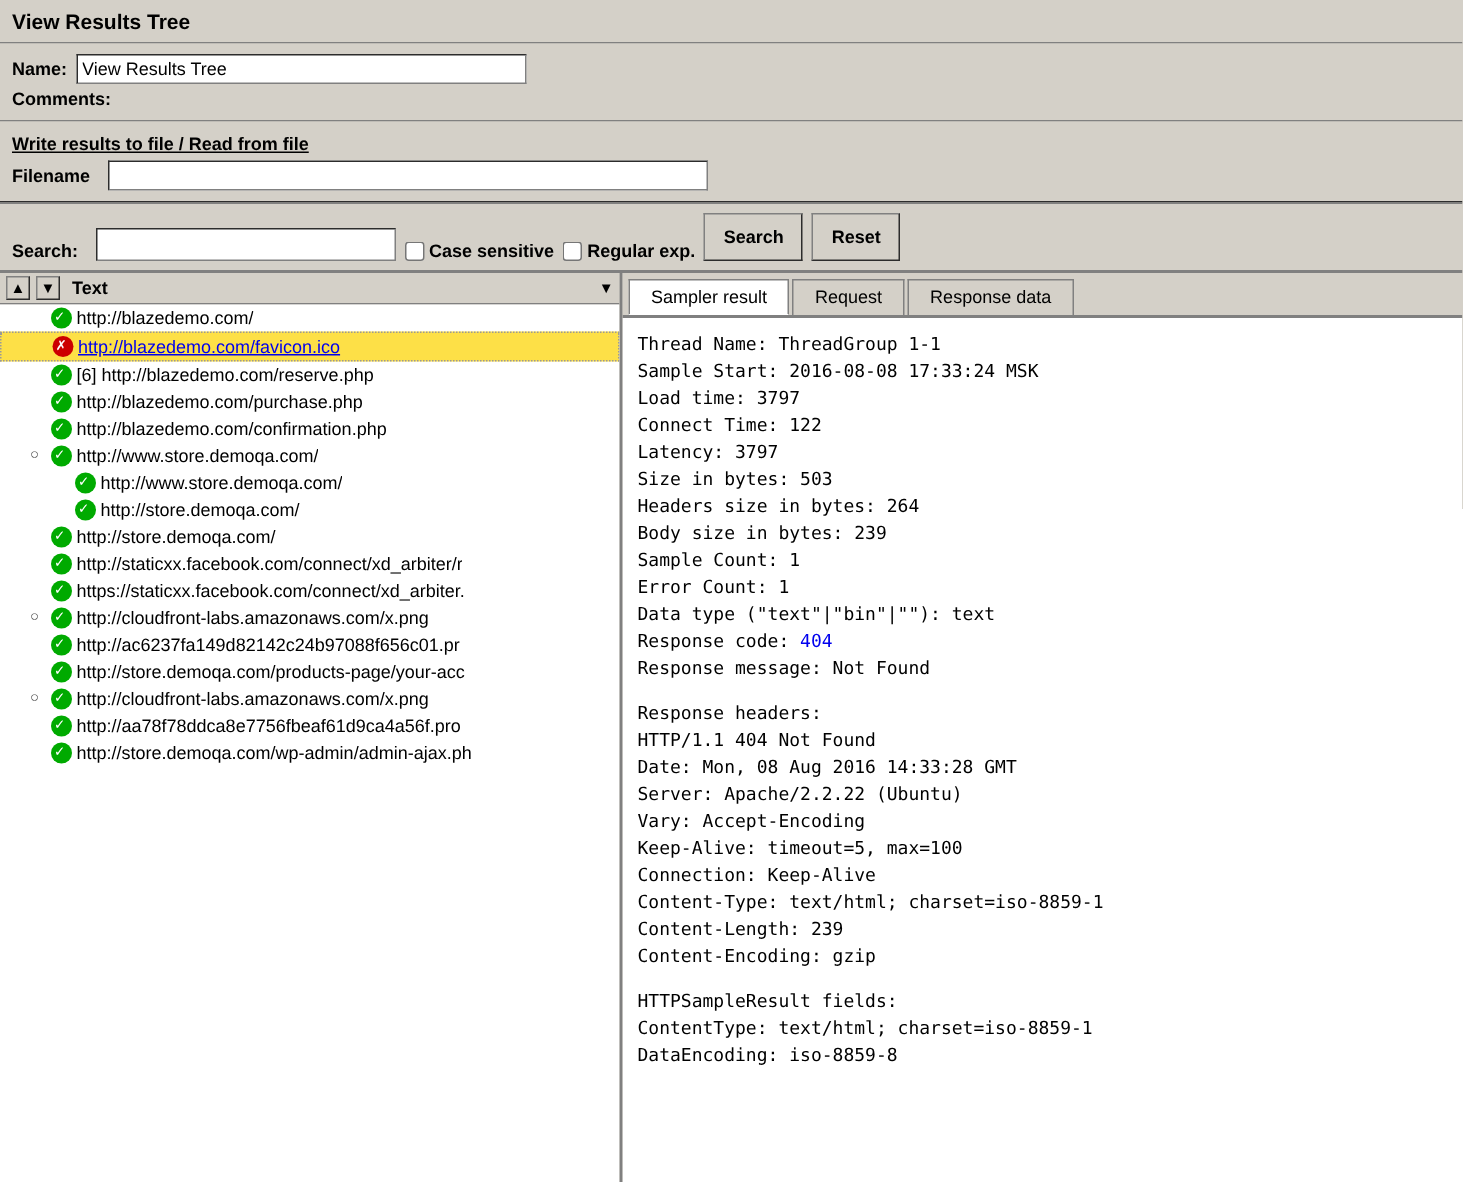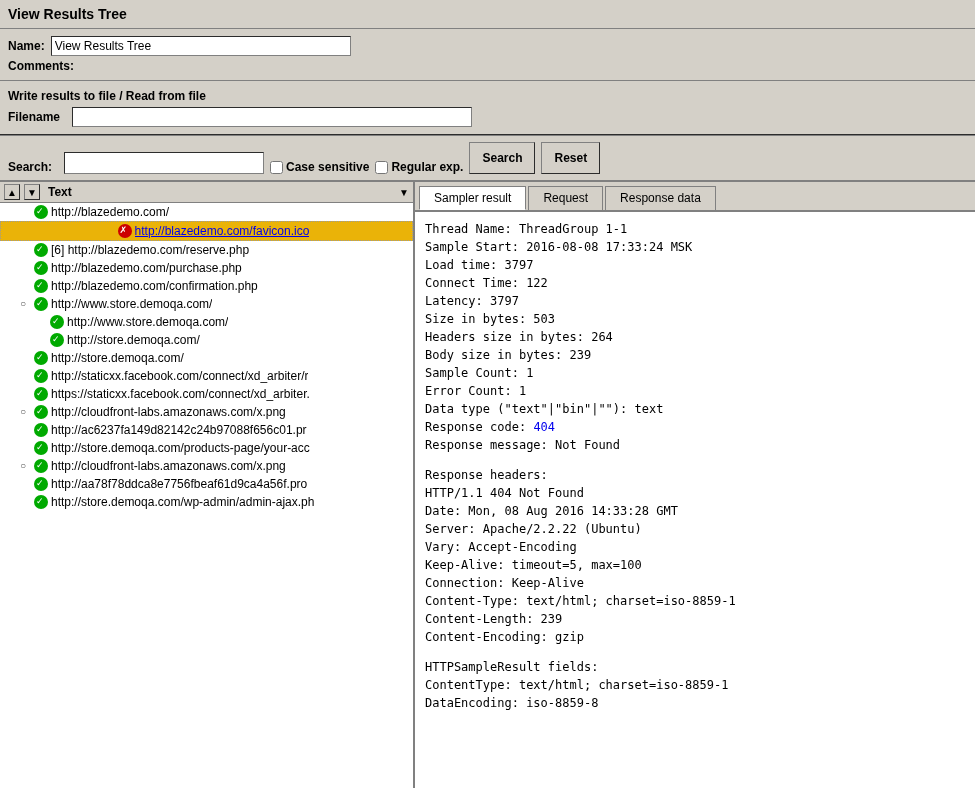"Write results to file /" .section-header { text-decoration: none -> underline }
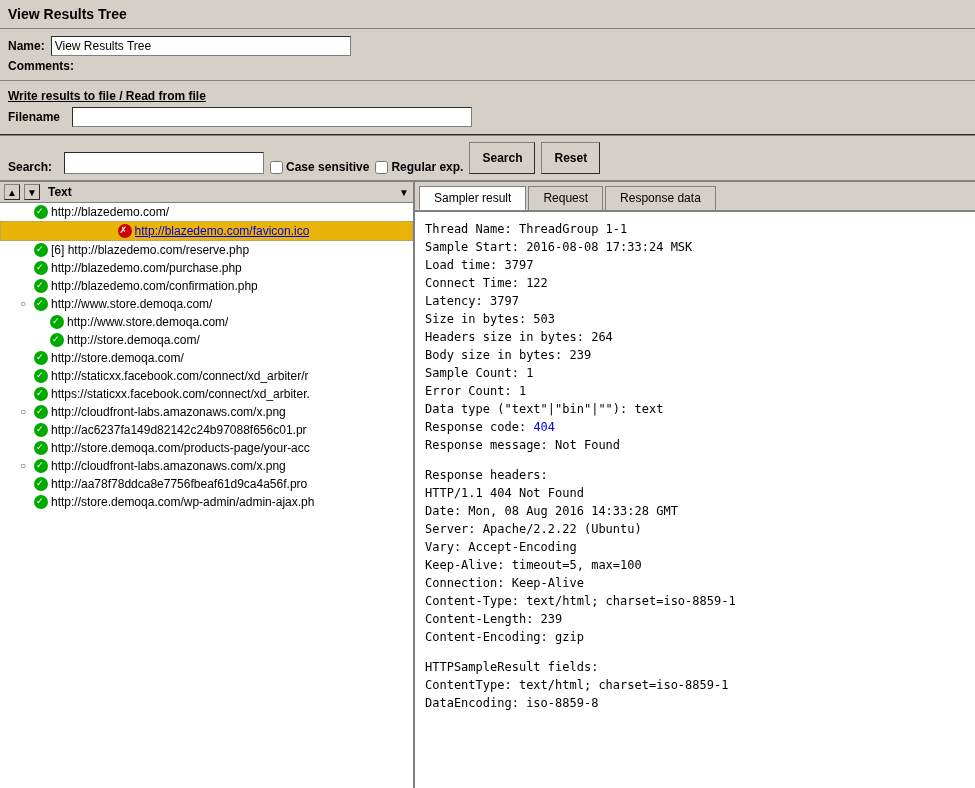"http://blazedemo.com/favicon.ico" div.tree-item { background: #eab308 -> #fde047; justify-content: center -> none }
